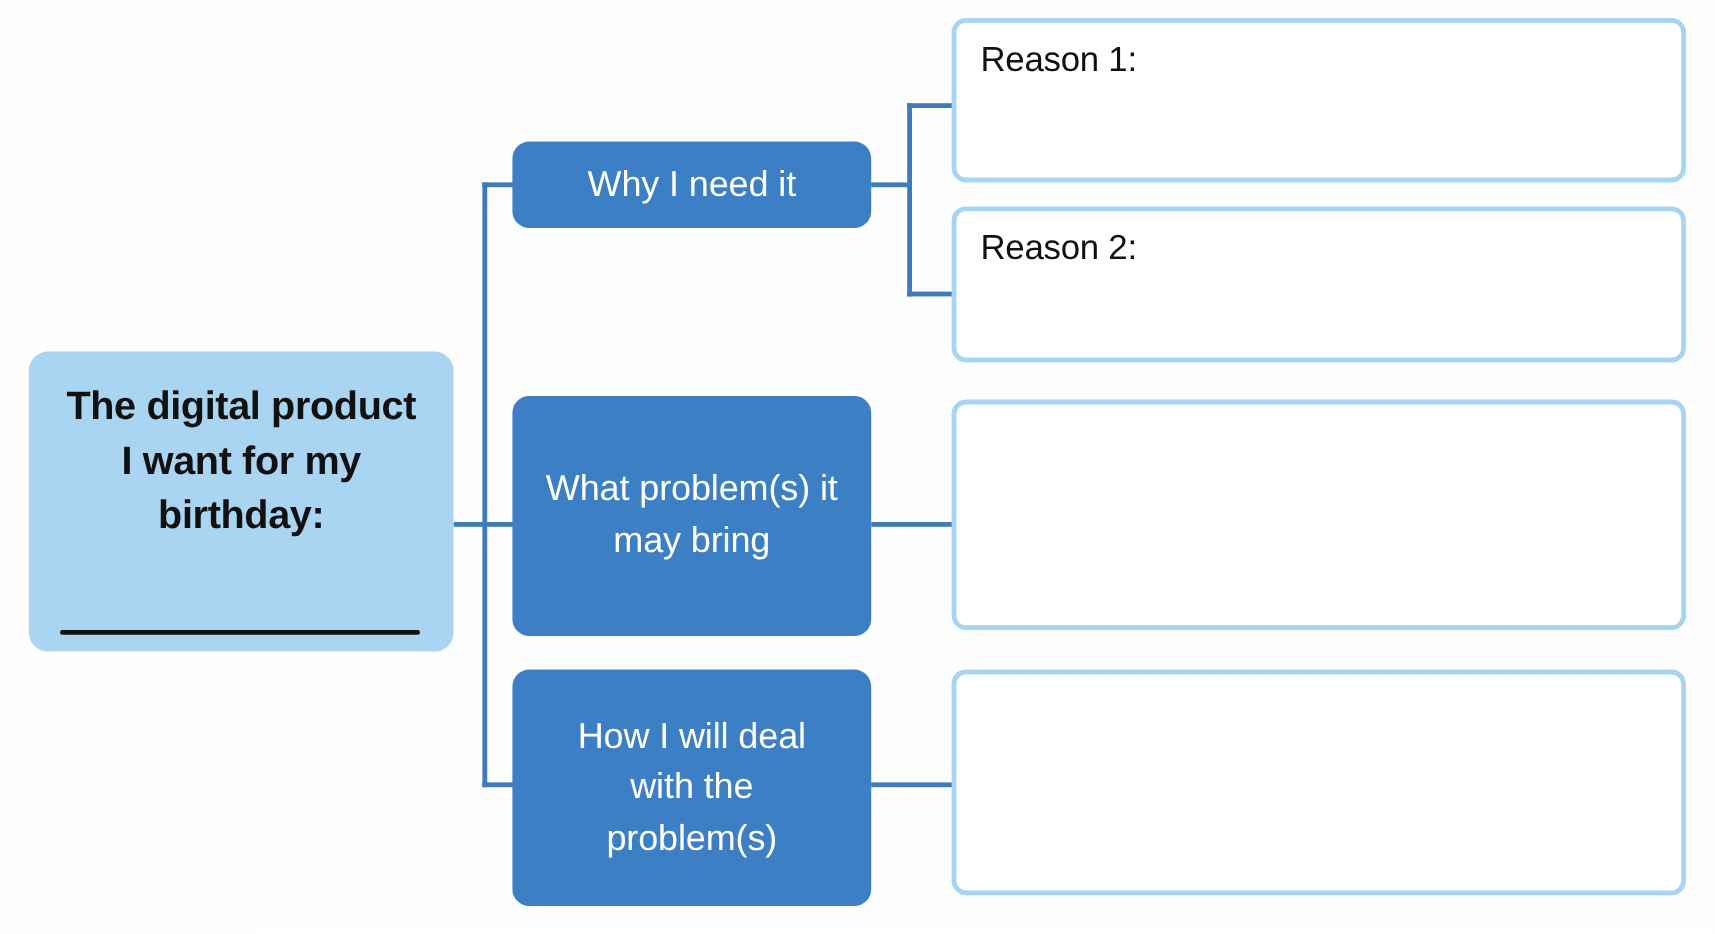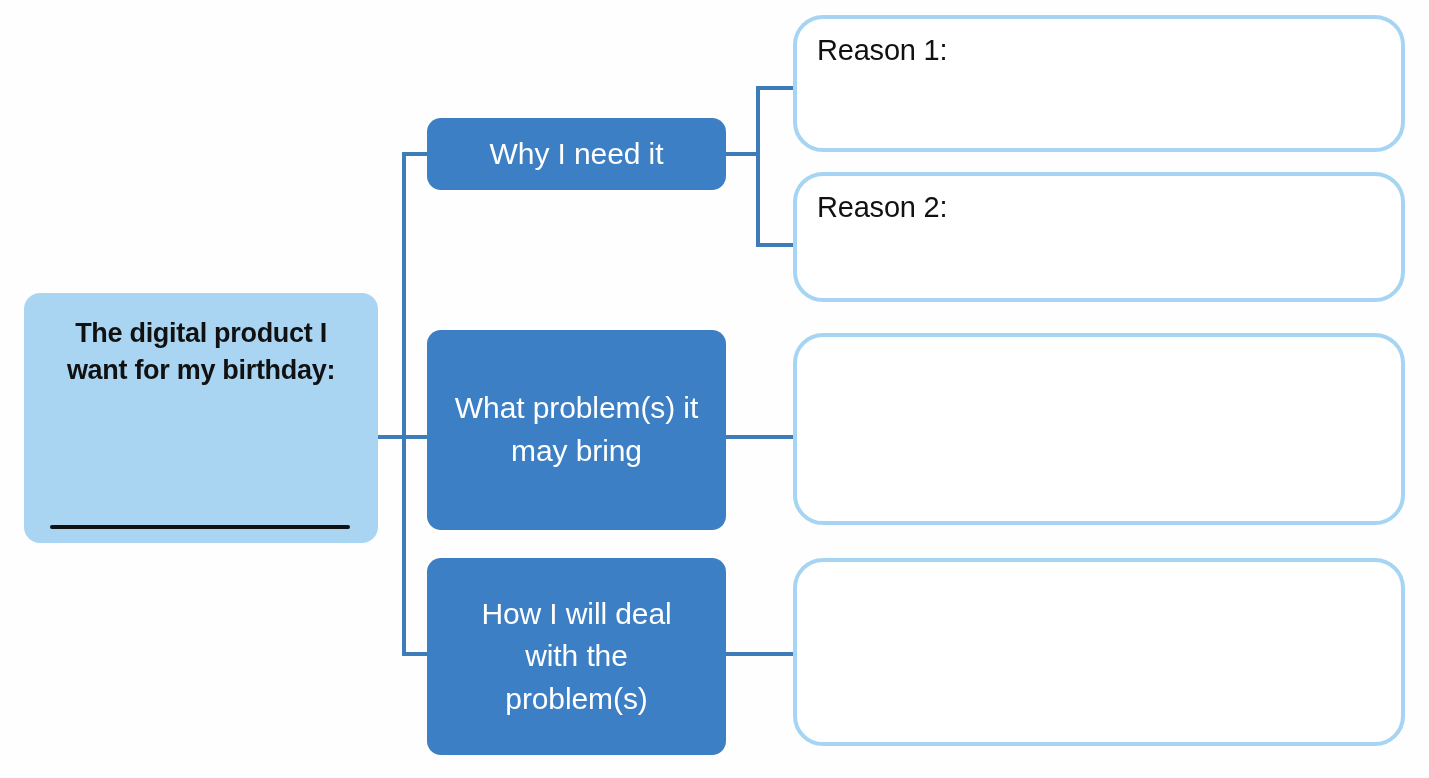"Reason 1:" .out-box { border-radius: 30px -> 12px }
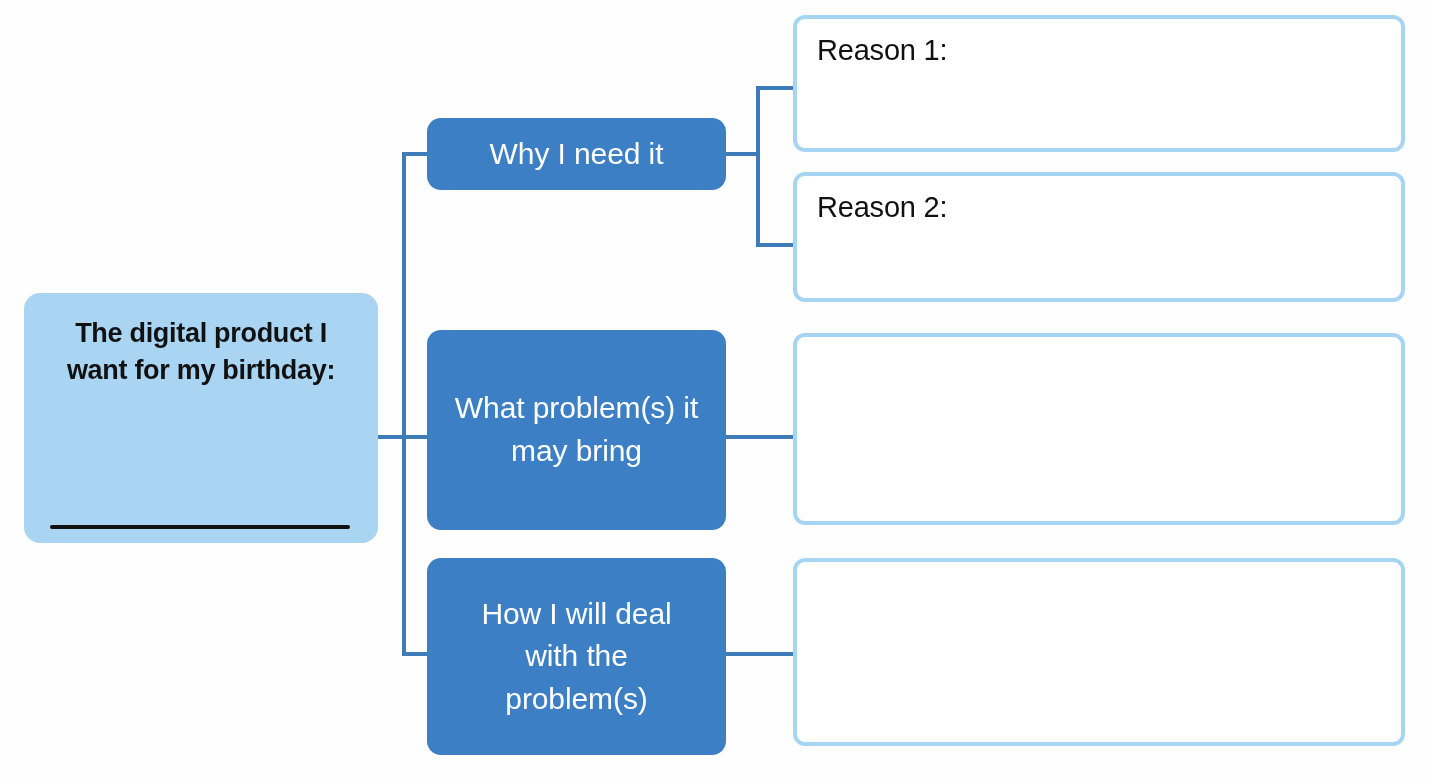"The digital product I want" .root-text { font-size: 27px -> 33px }
